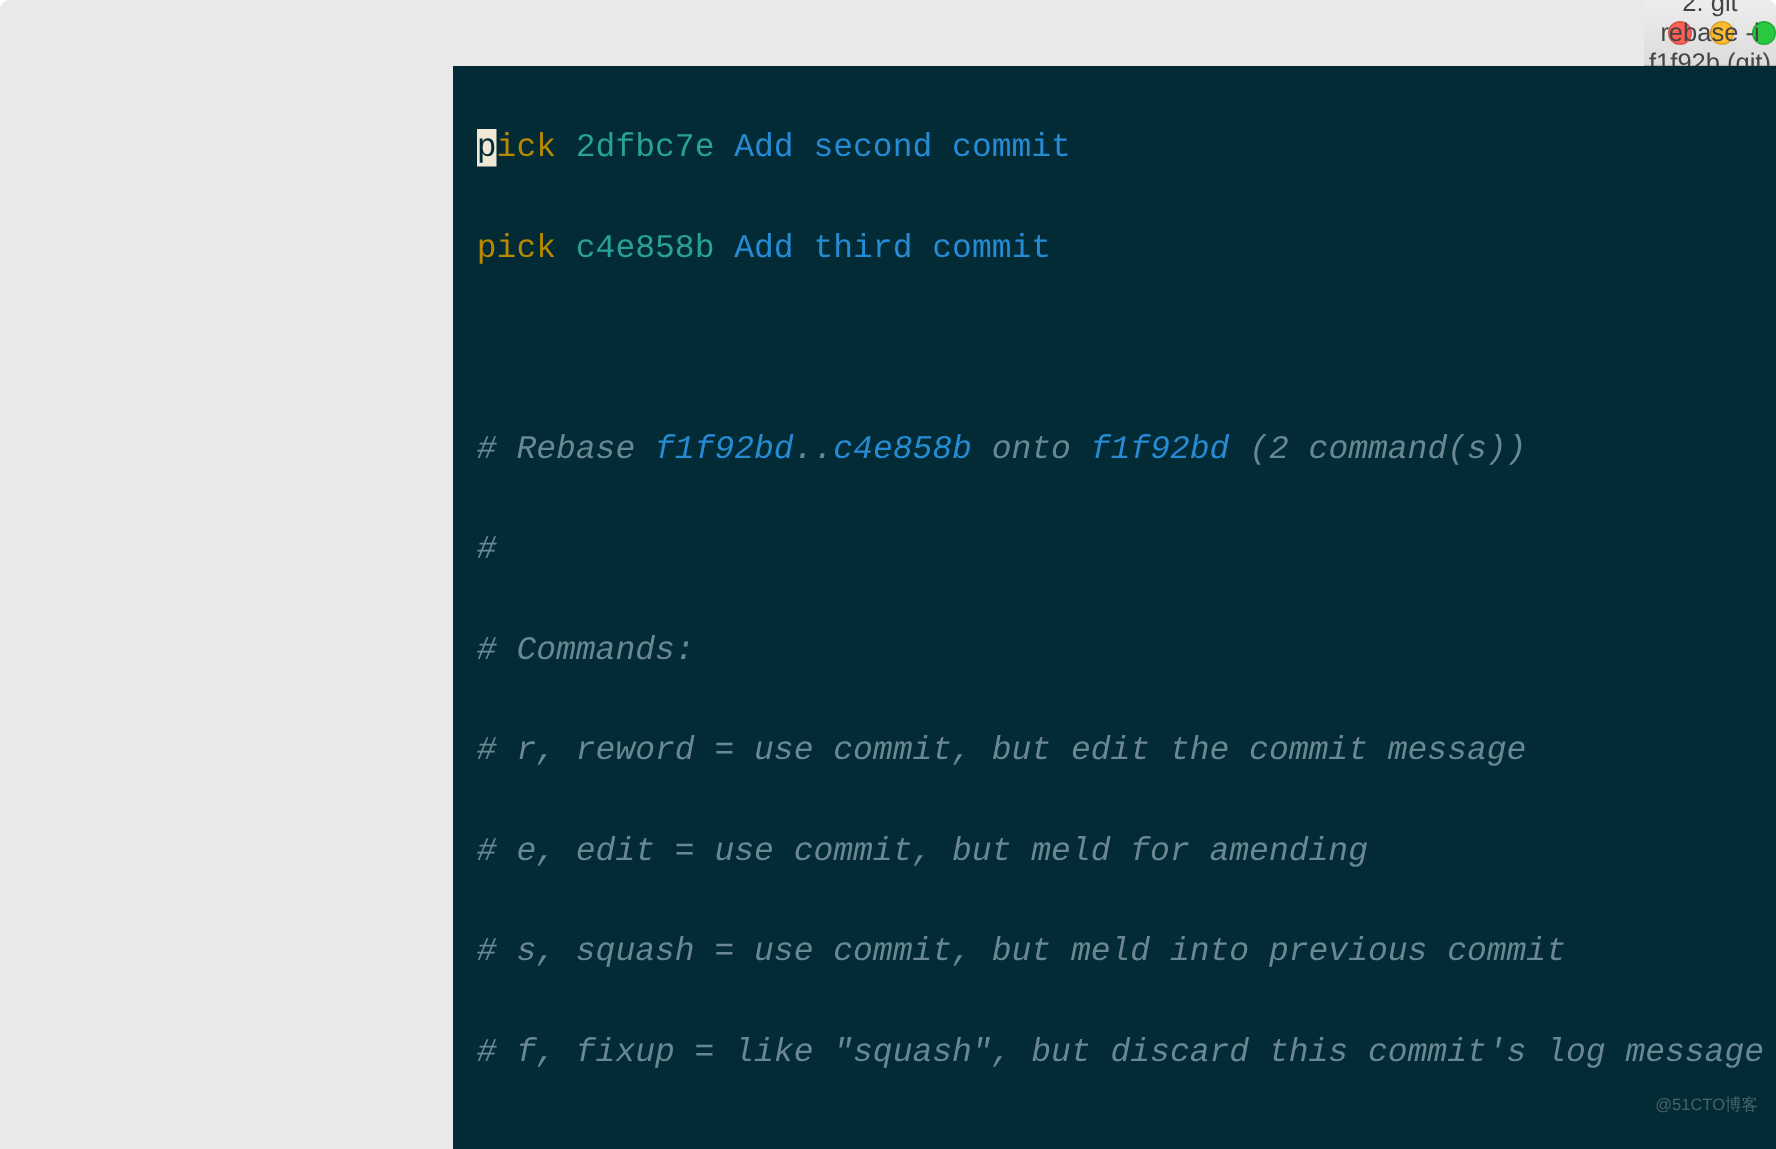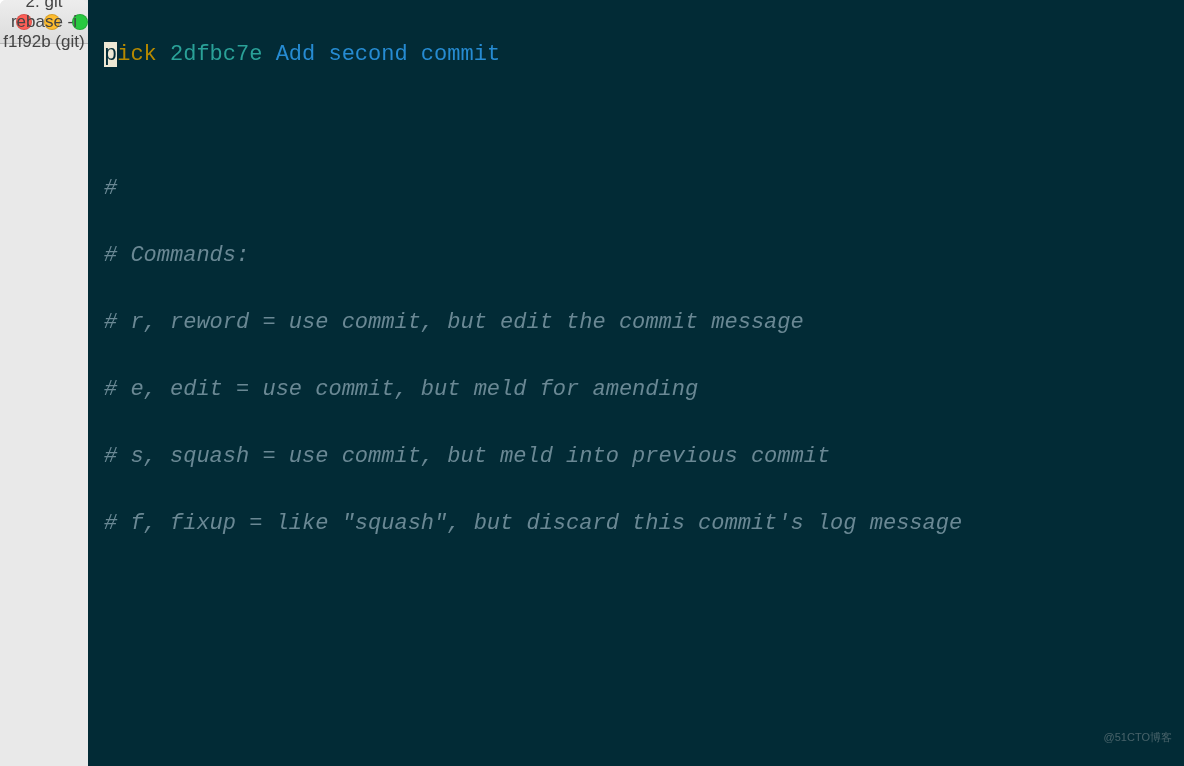"2. git rebase -i f1f92b" .window { align-items: none -> flex-end; flex-direction: row -> column }
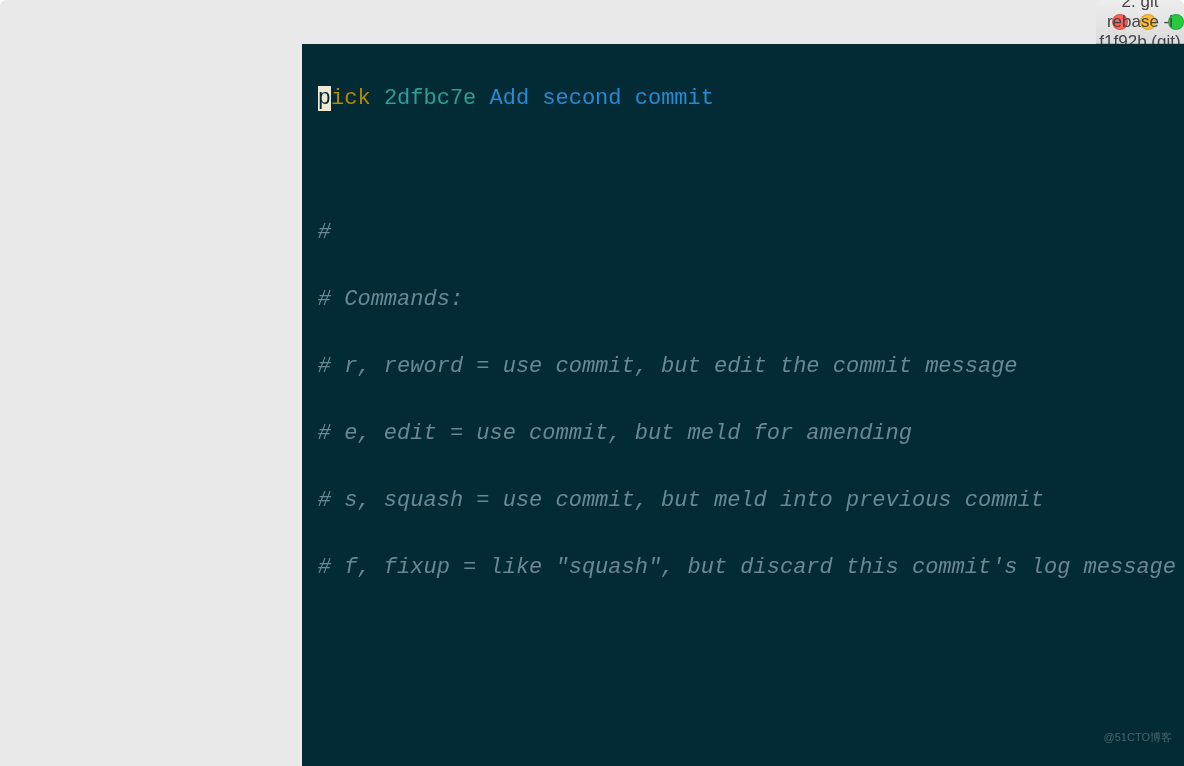"pick c4e858b Add third commit" span.line { html: none -> <span><span>pick</span> <span>c4e858b</span> <span>Add third commit</span></span> }
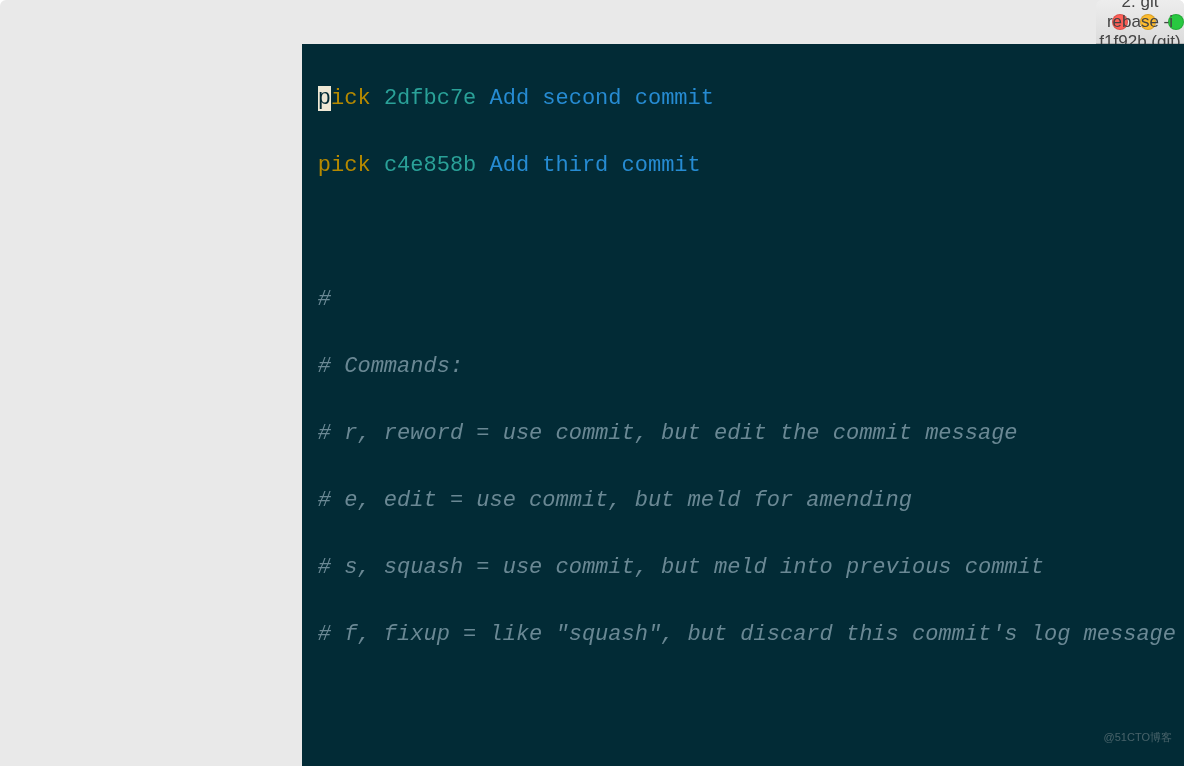"# Rebase f1f92bd..c4e858b onto f1f92bd" span.line { html: none -> <span><span>#</span> <span>Rebase</span> <span>f1f92bd</span><span>..</span><span>c4e858b</span> <span>onto</span> <span>f1f92bd</span> <span>(2 command(s))</span></span> }
